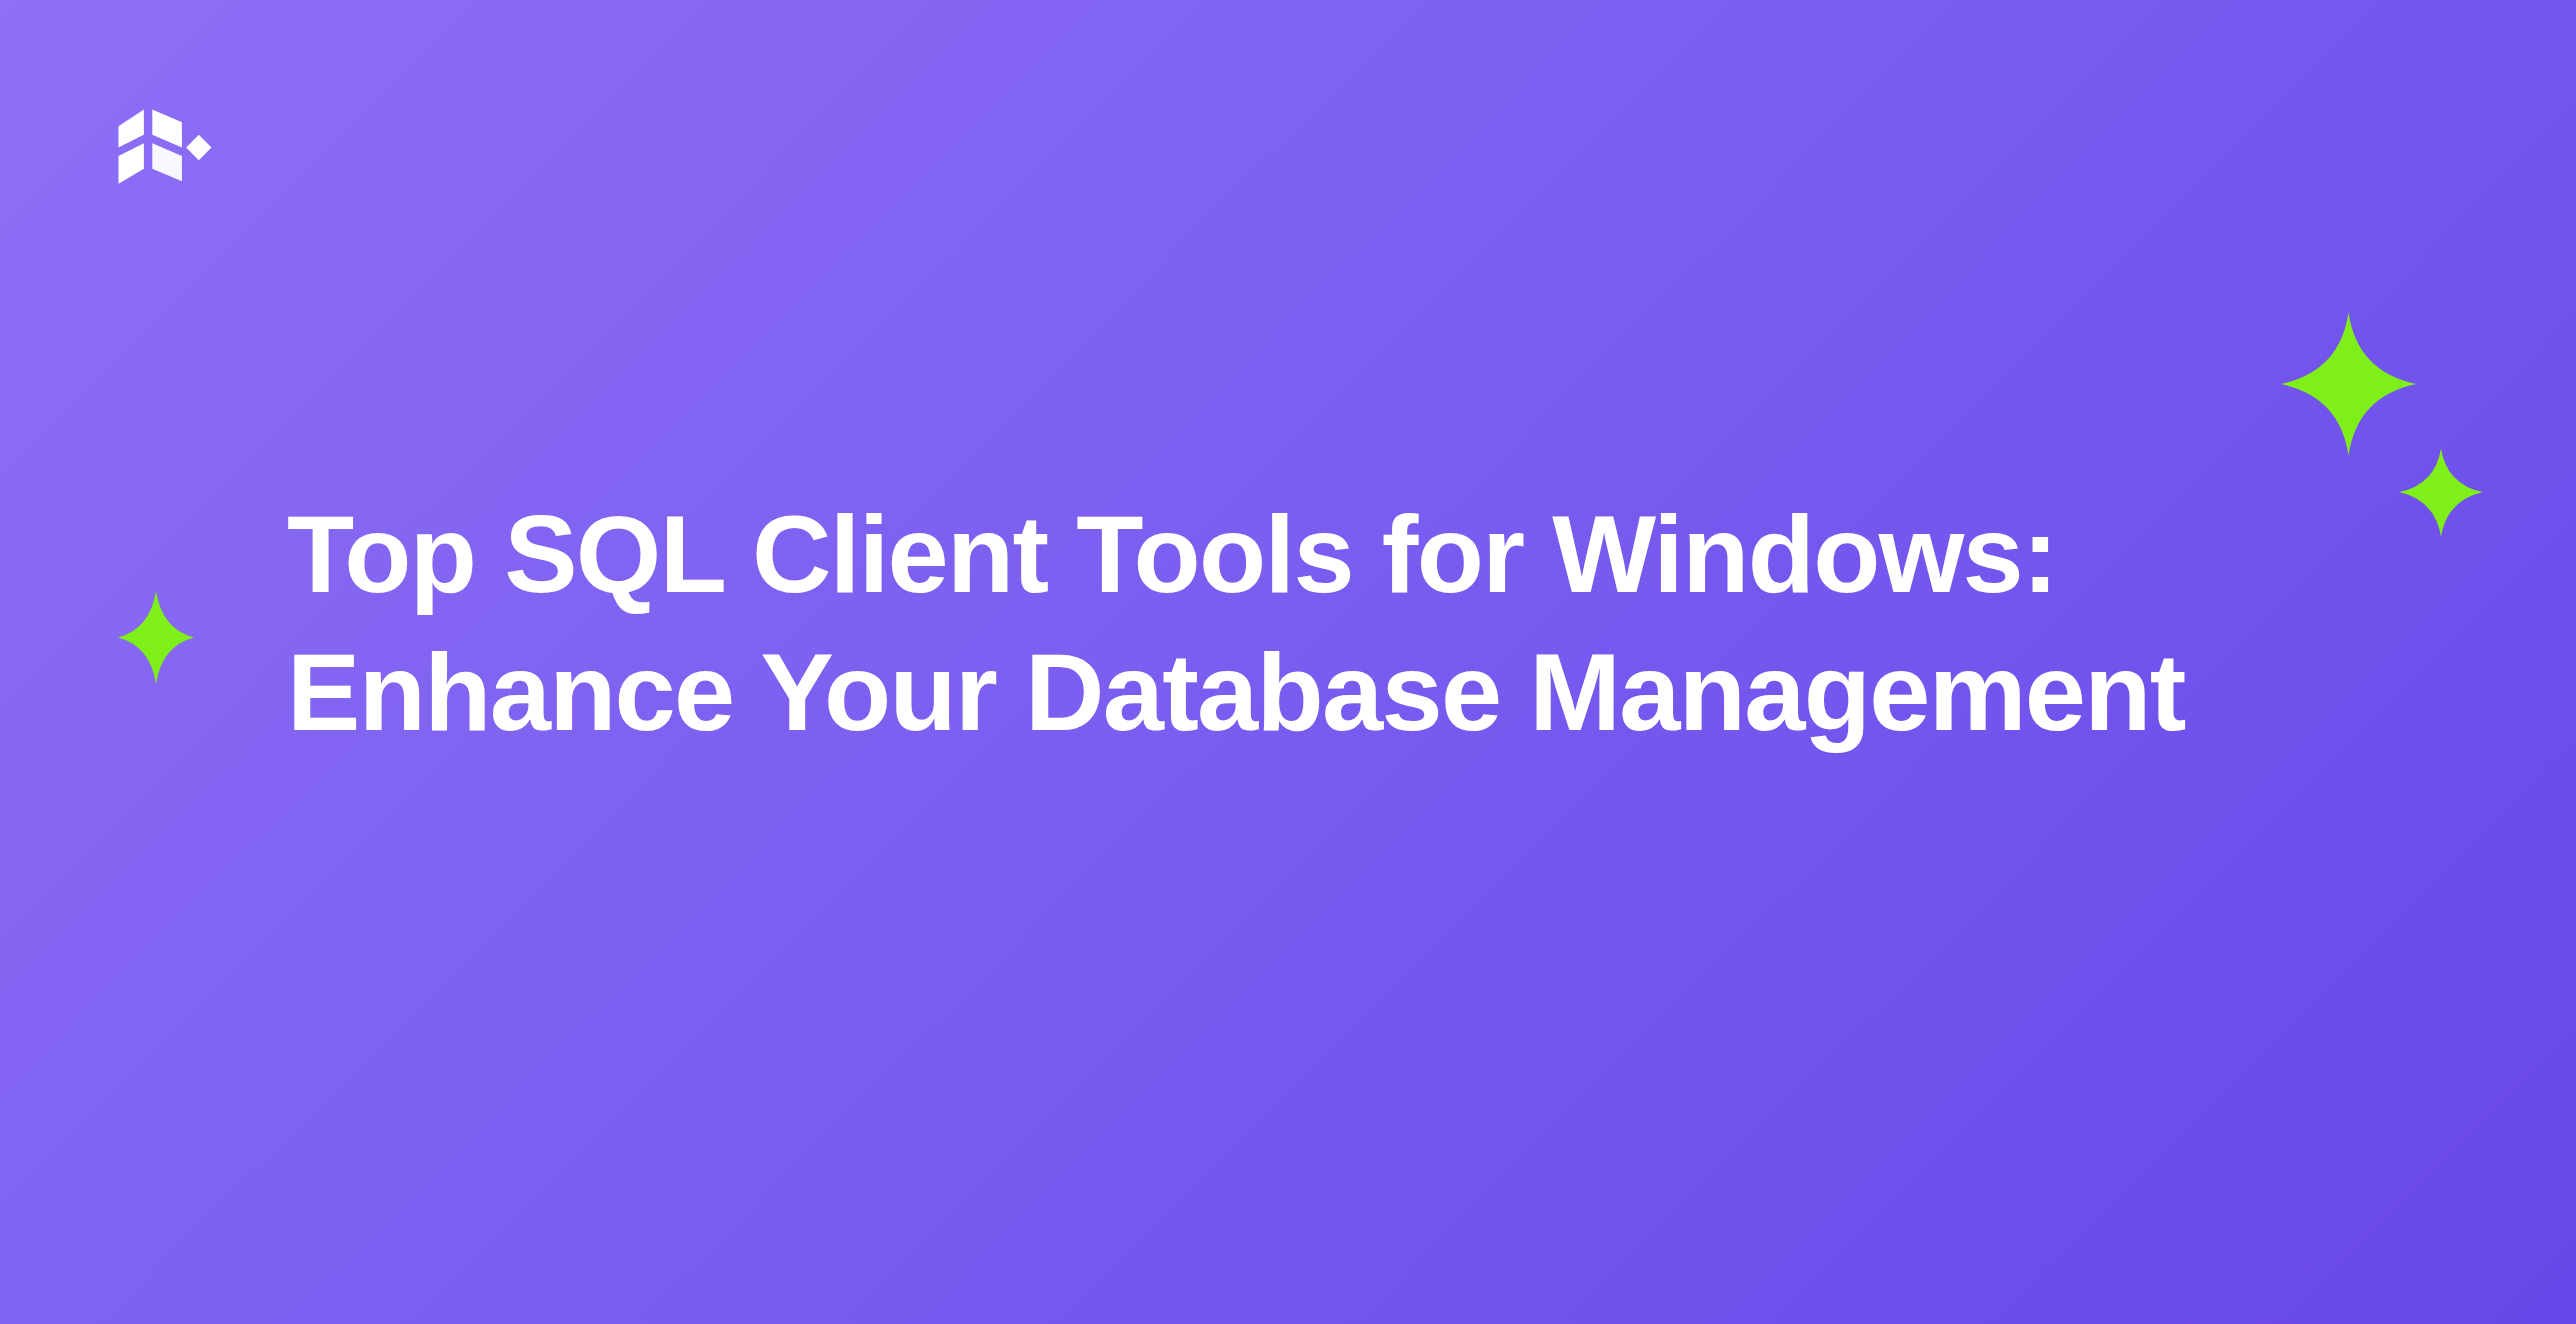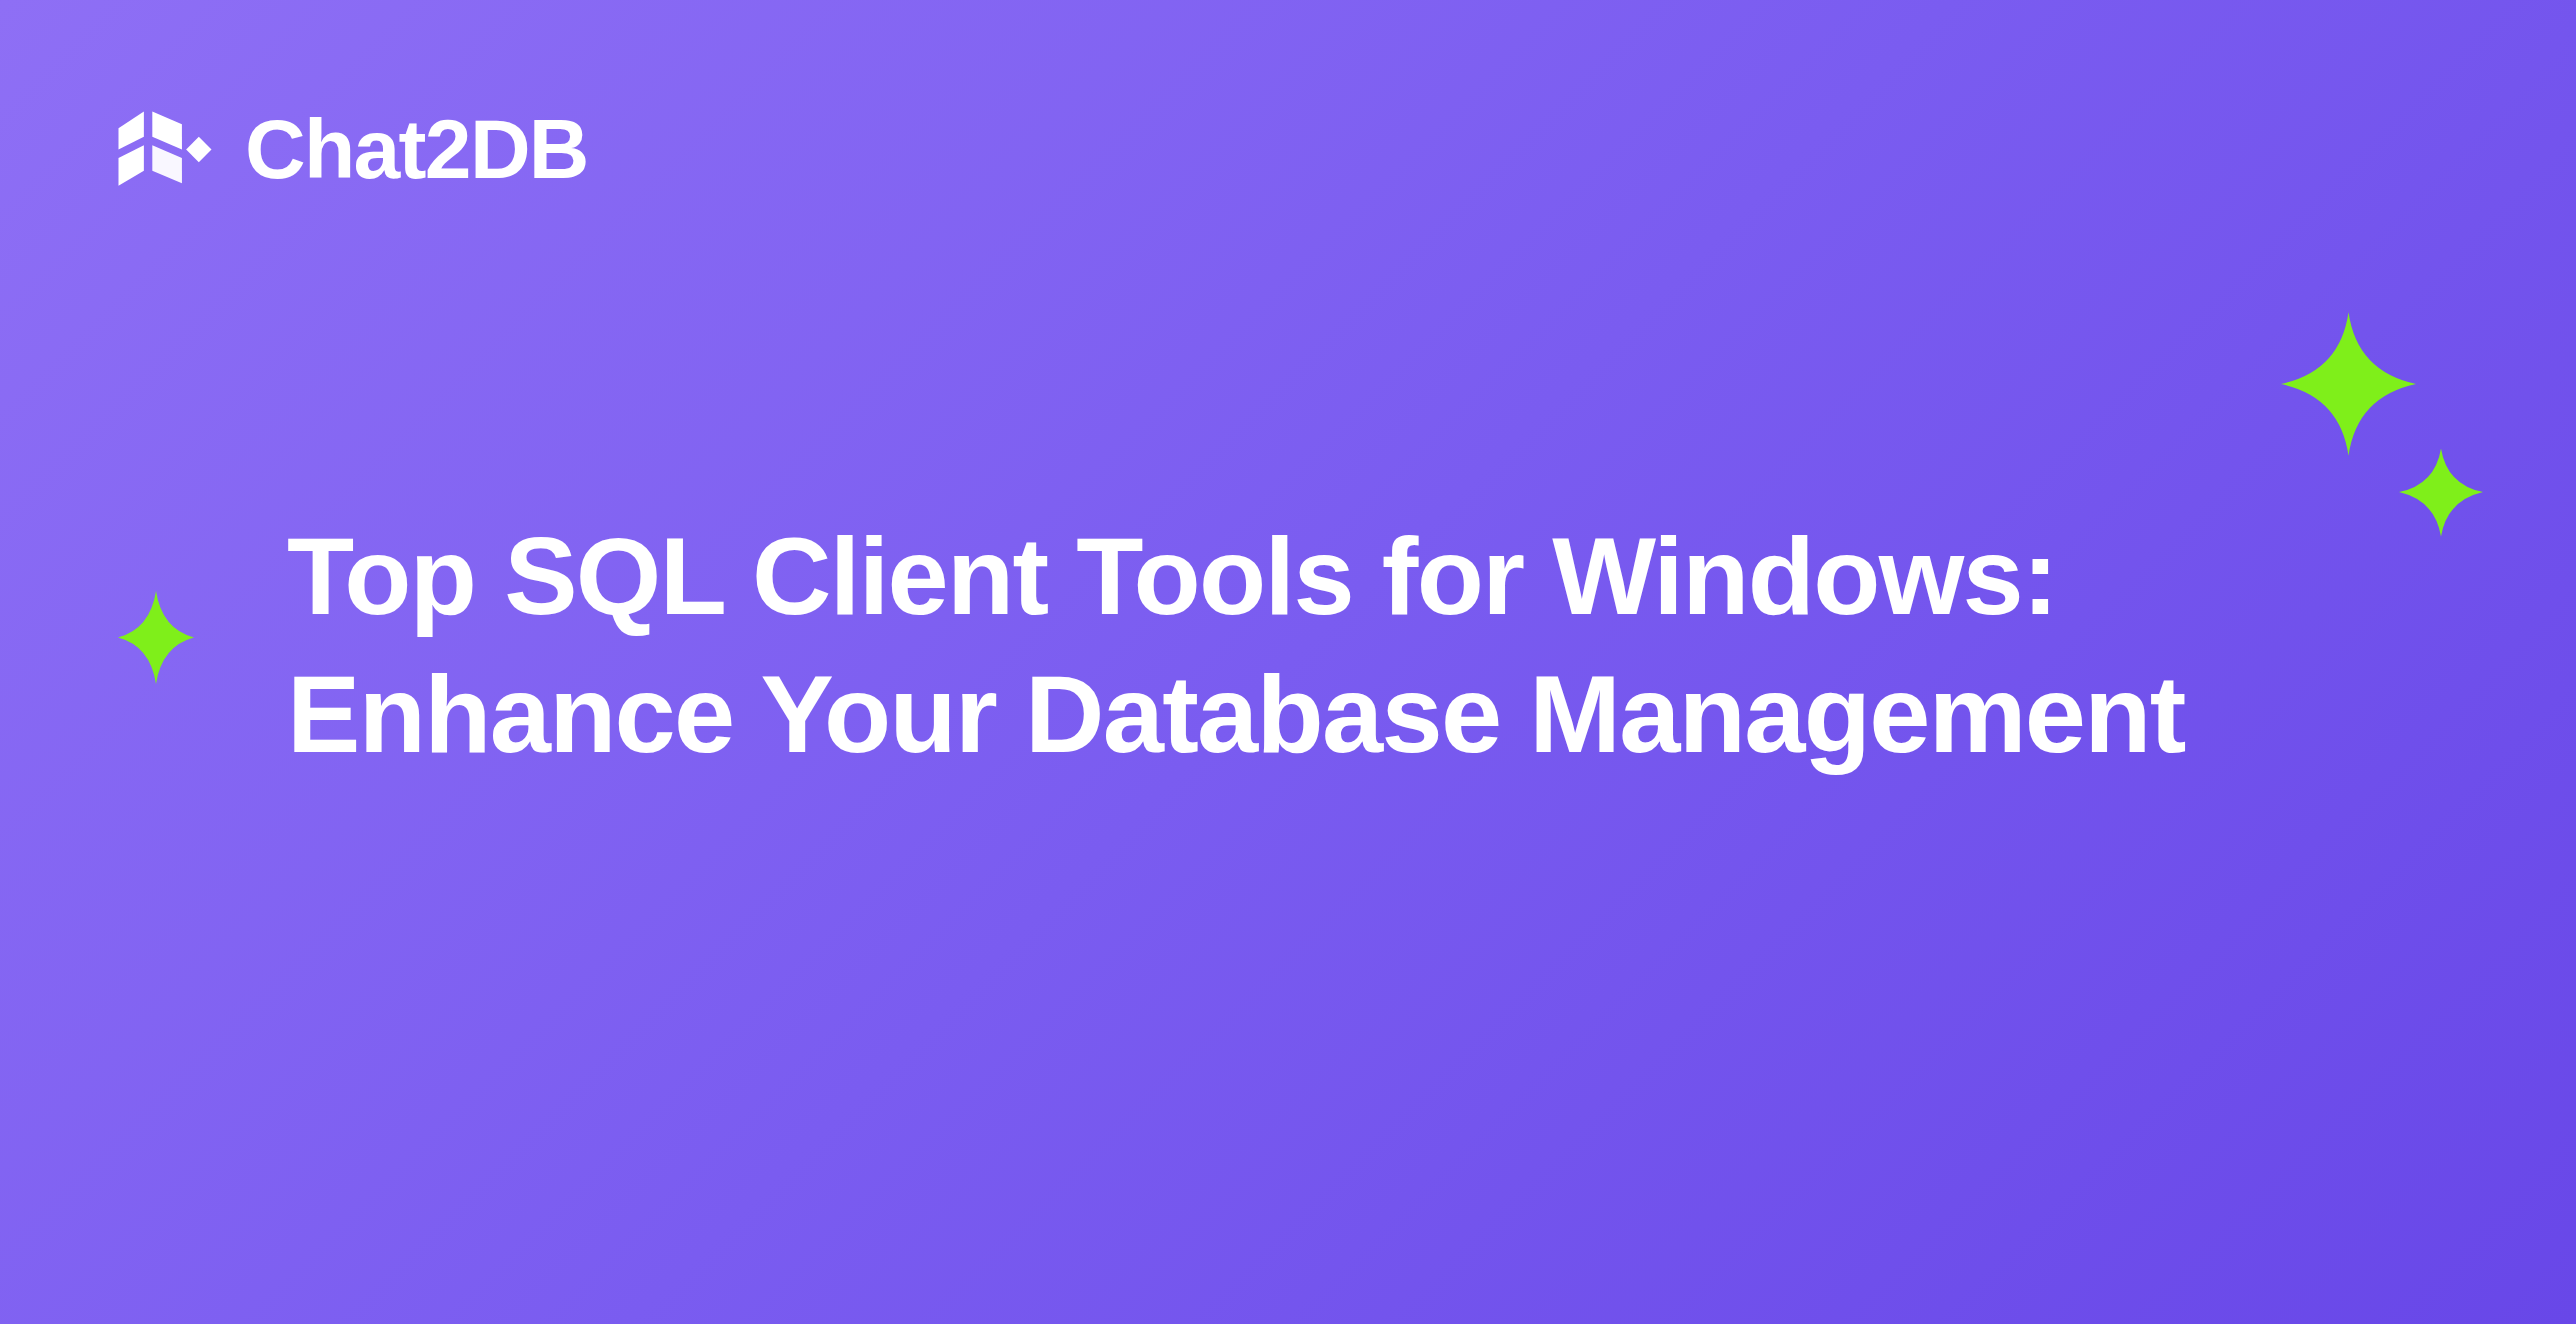"Chat2DB" div.brand-text { html: <div>Chat2DB</div> -> none }
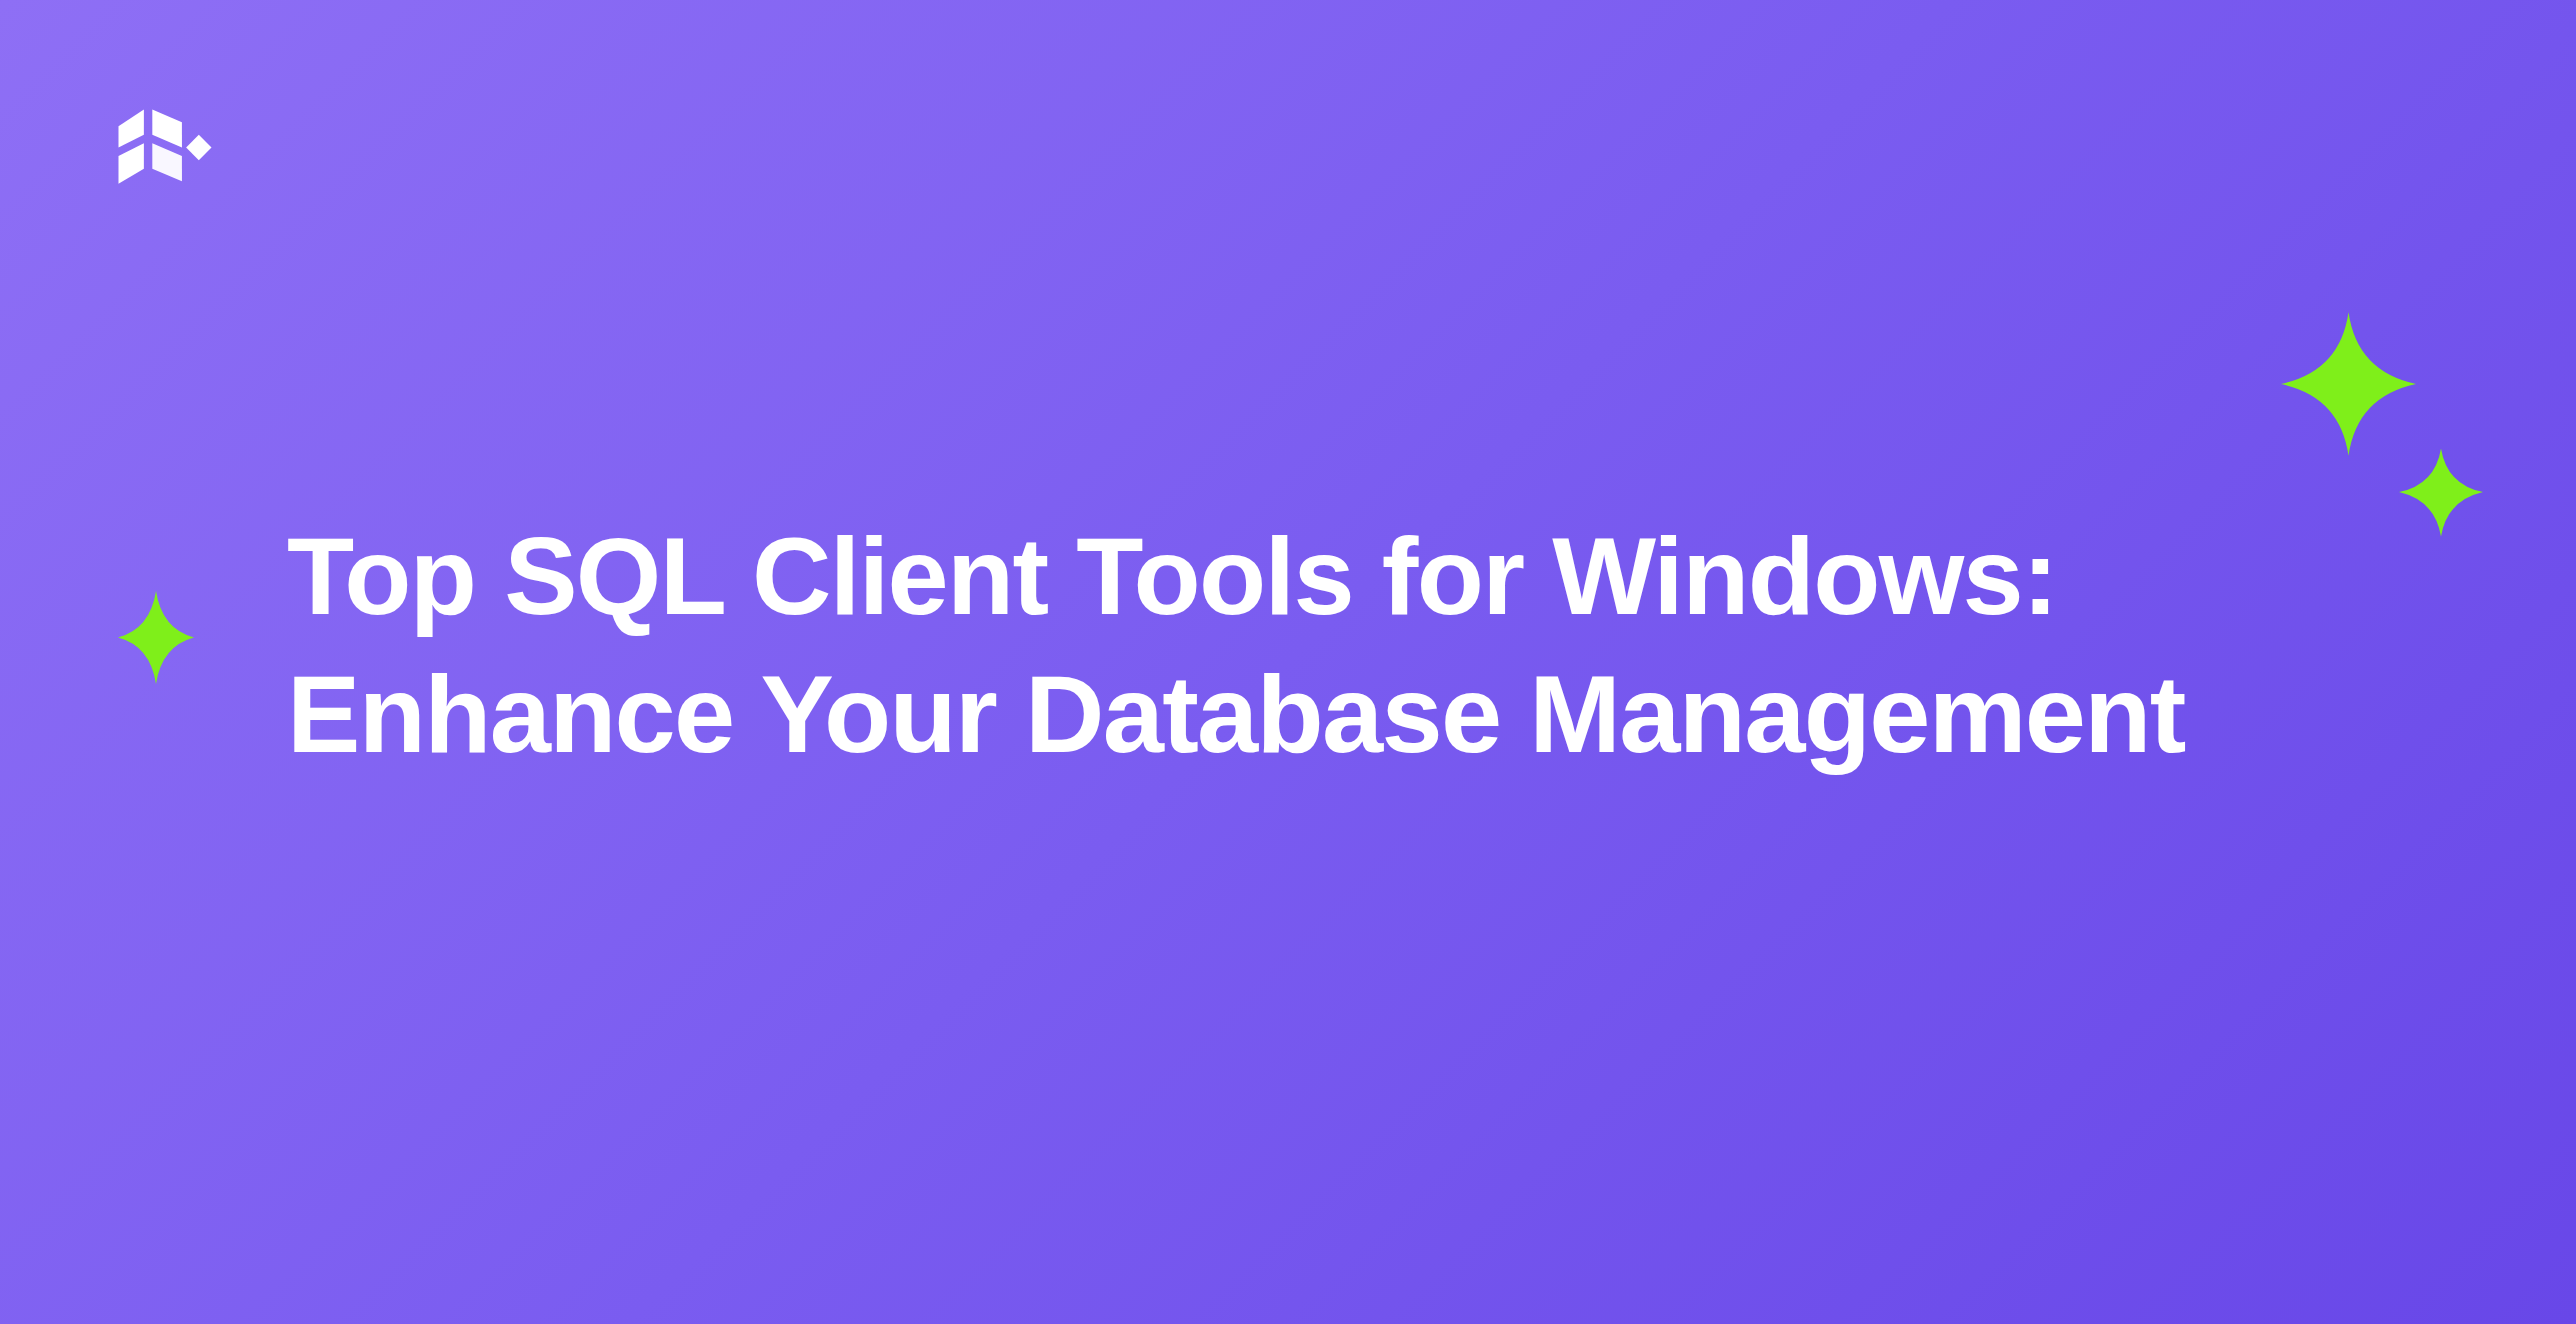"Top SQL Client Tools for" .headline { top: 507px -> 485px }
